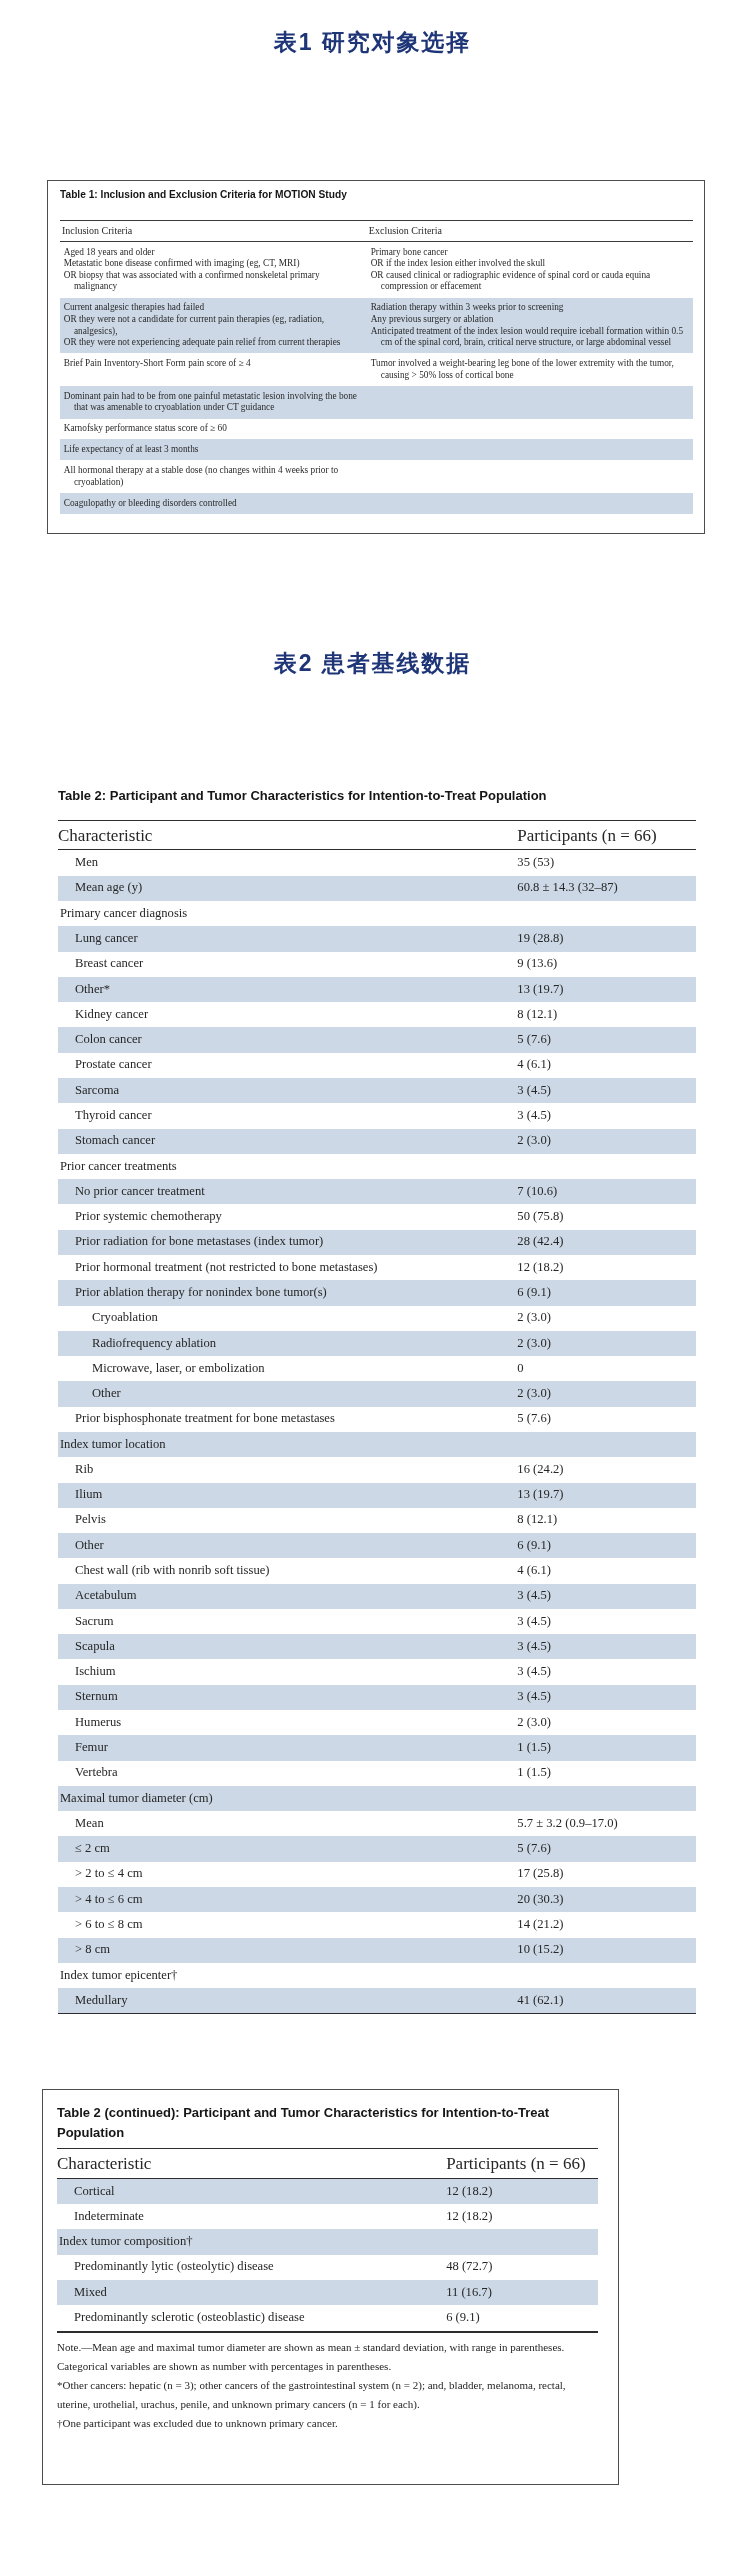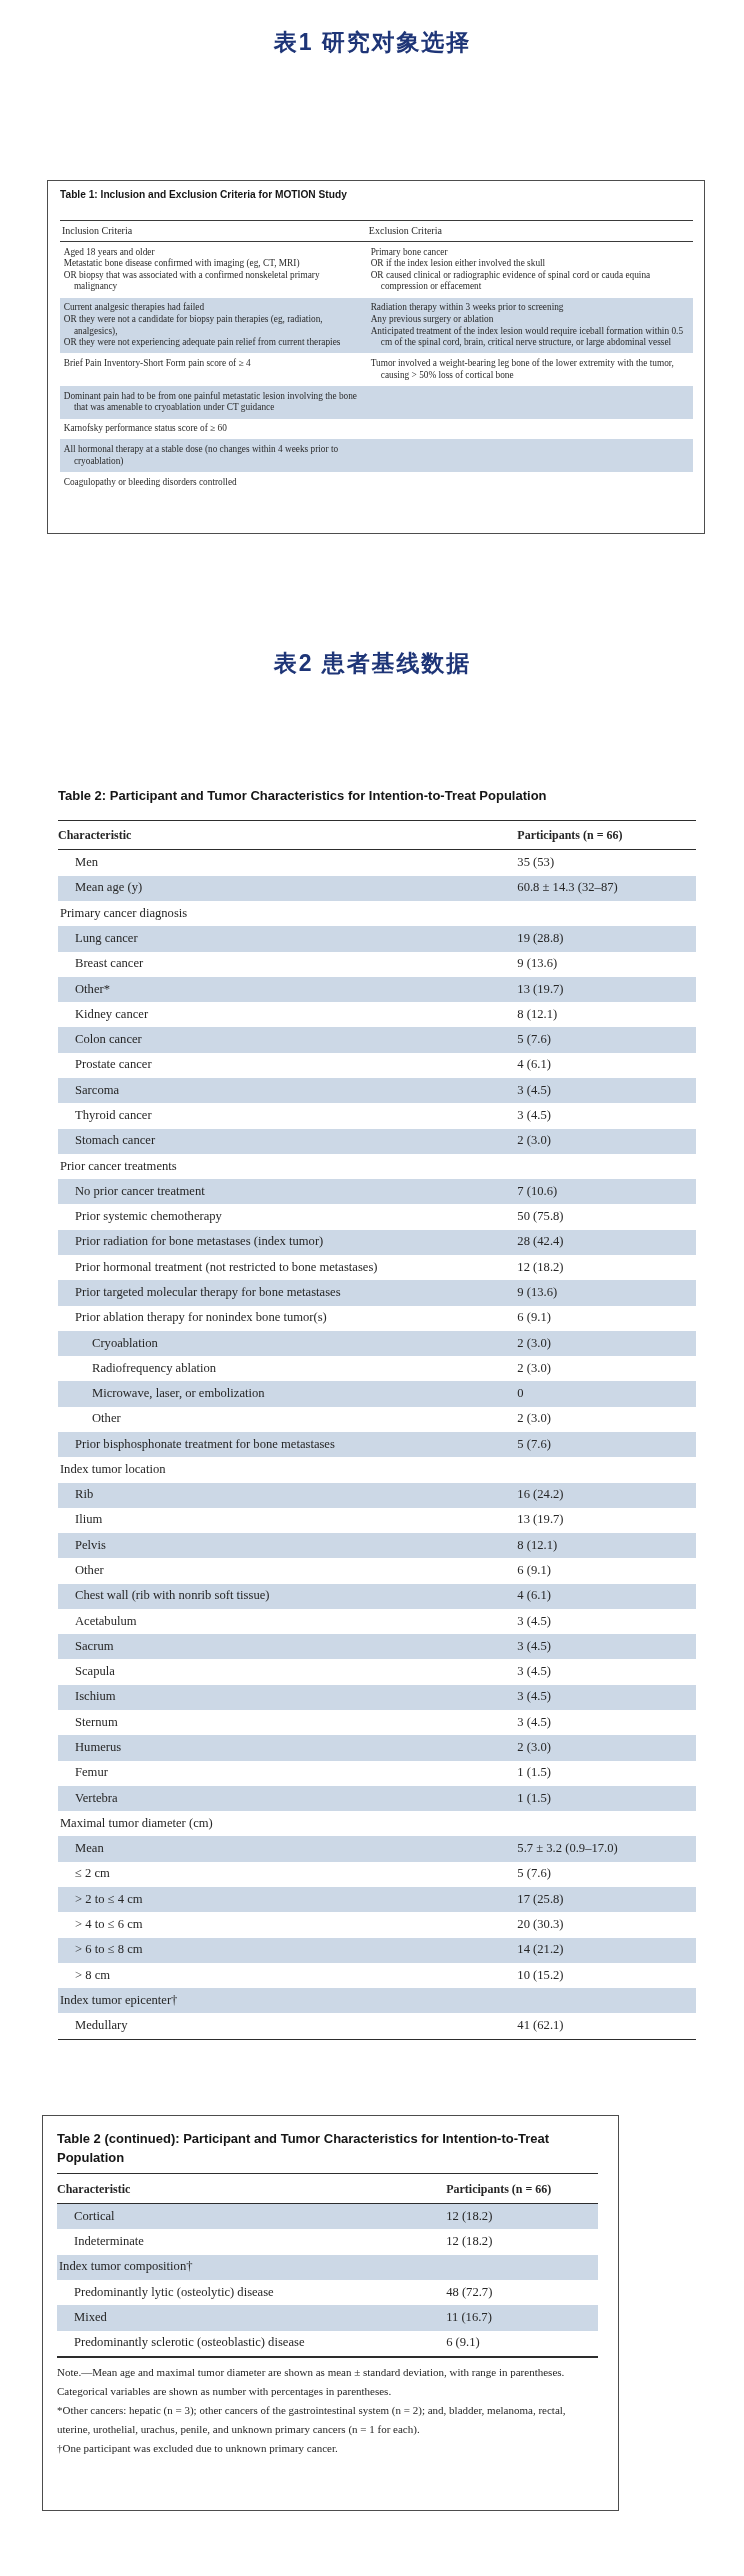"OR they were not a" div.line { text: biopsy -> current }
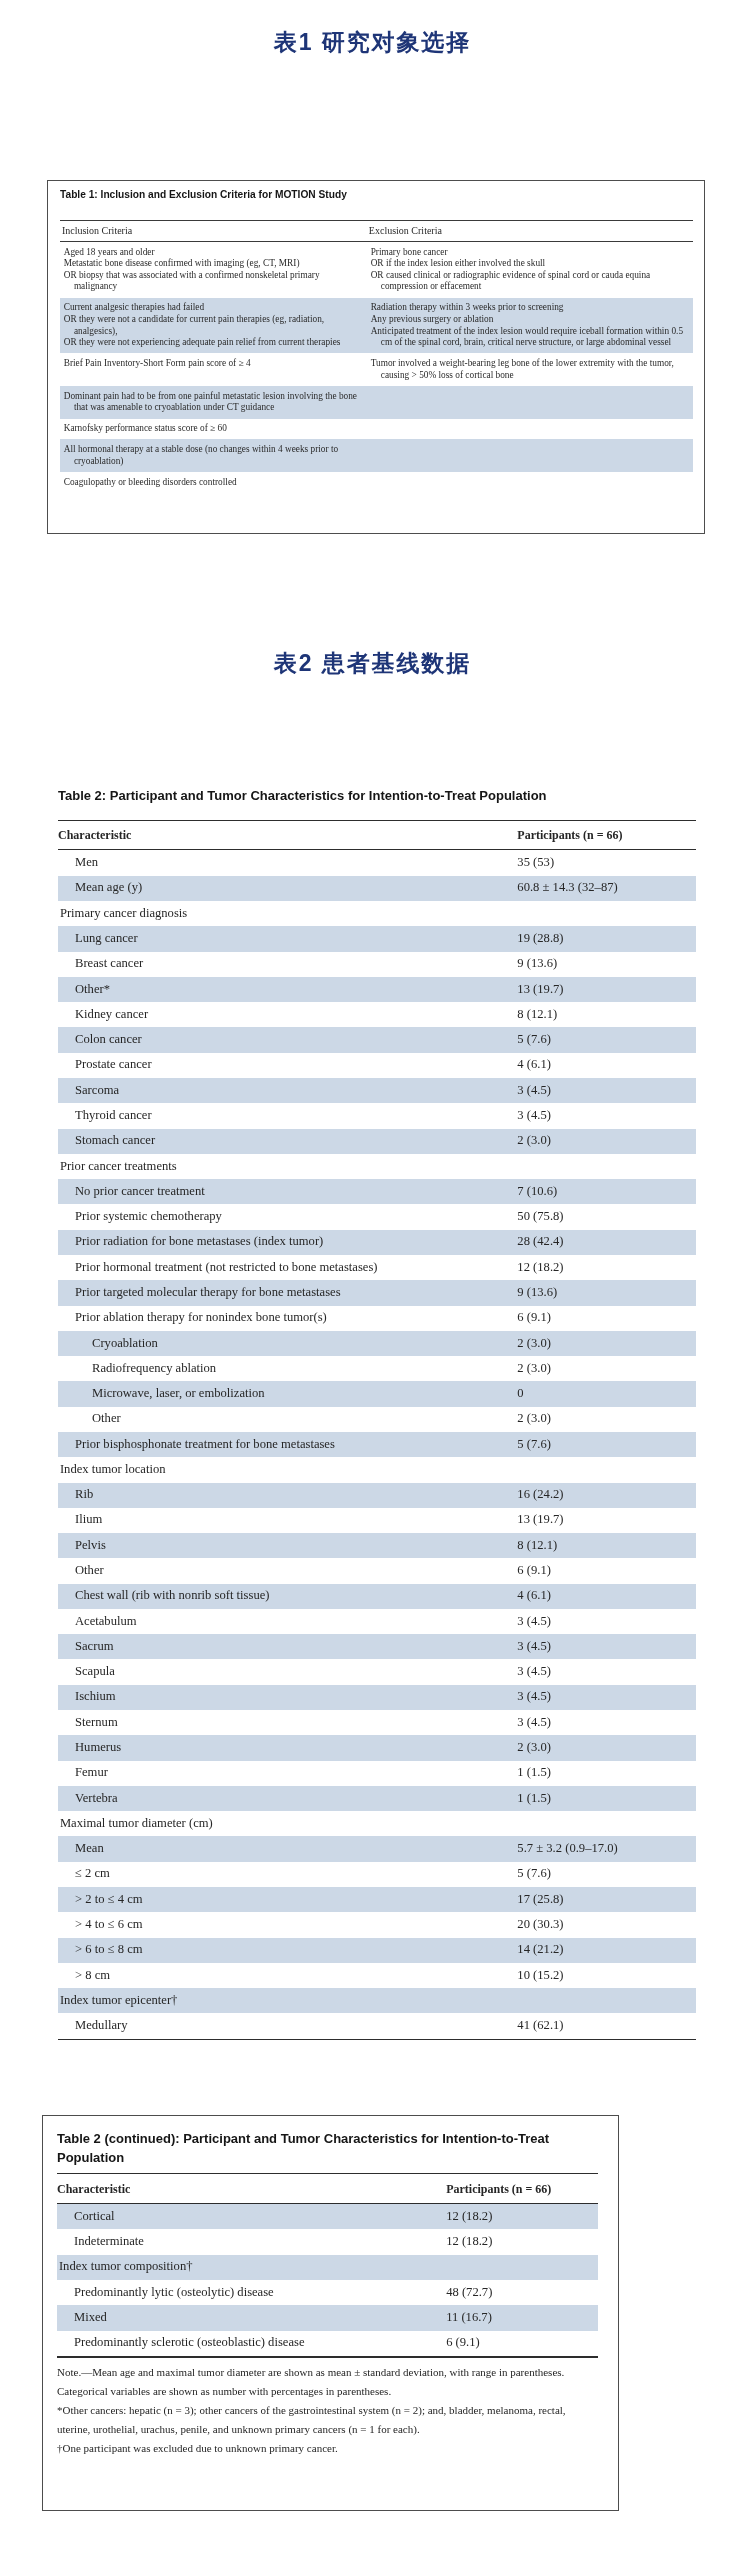"Life expectancy of at least" tr { html: none -> <tr> <td> <div>Life expectancy of at least 3 months</div> </td> <td></td> </tr> }
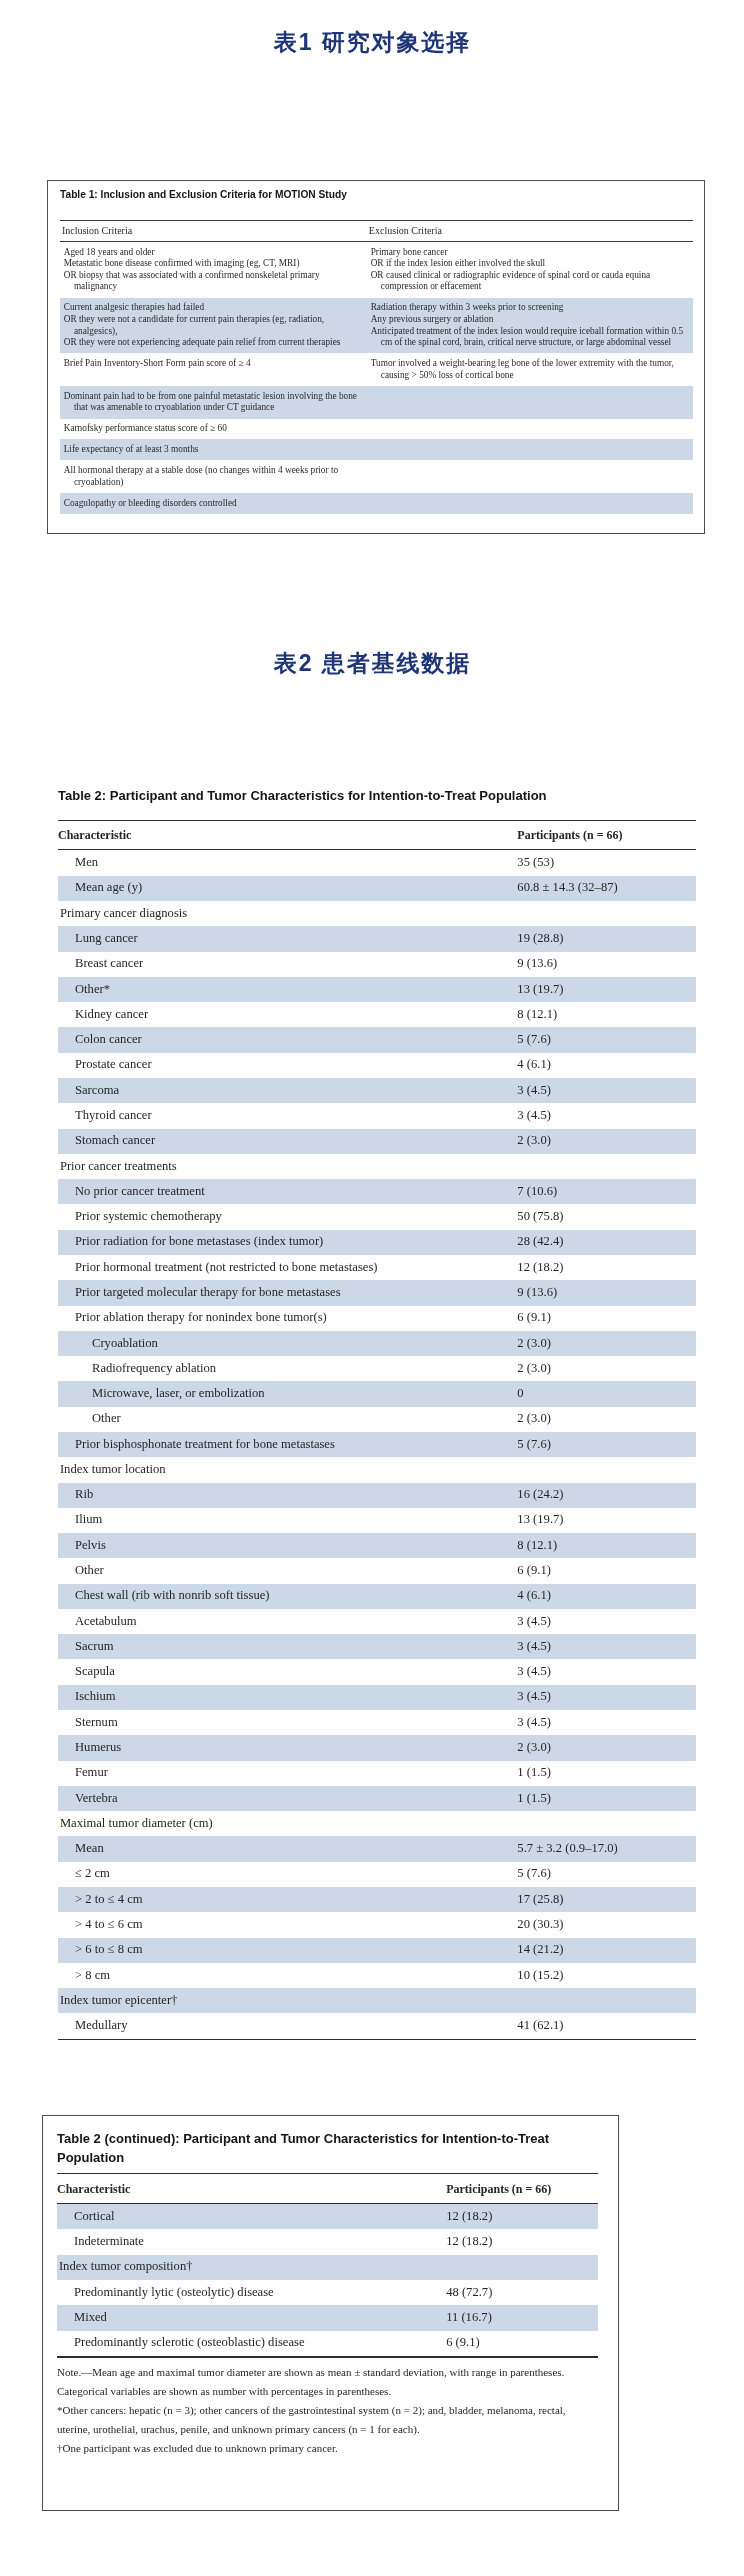"Characteristic" table.t2 thead th { font-size: 12px -> 17px; font-weight: bold -> normal }
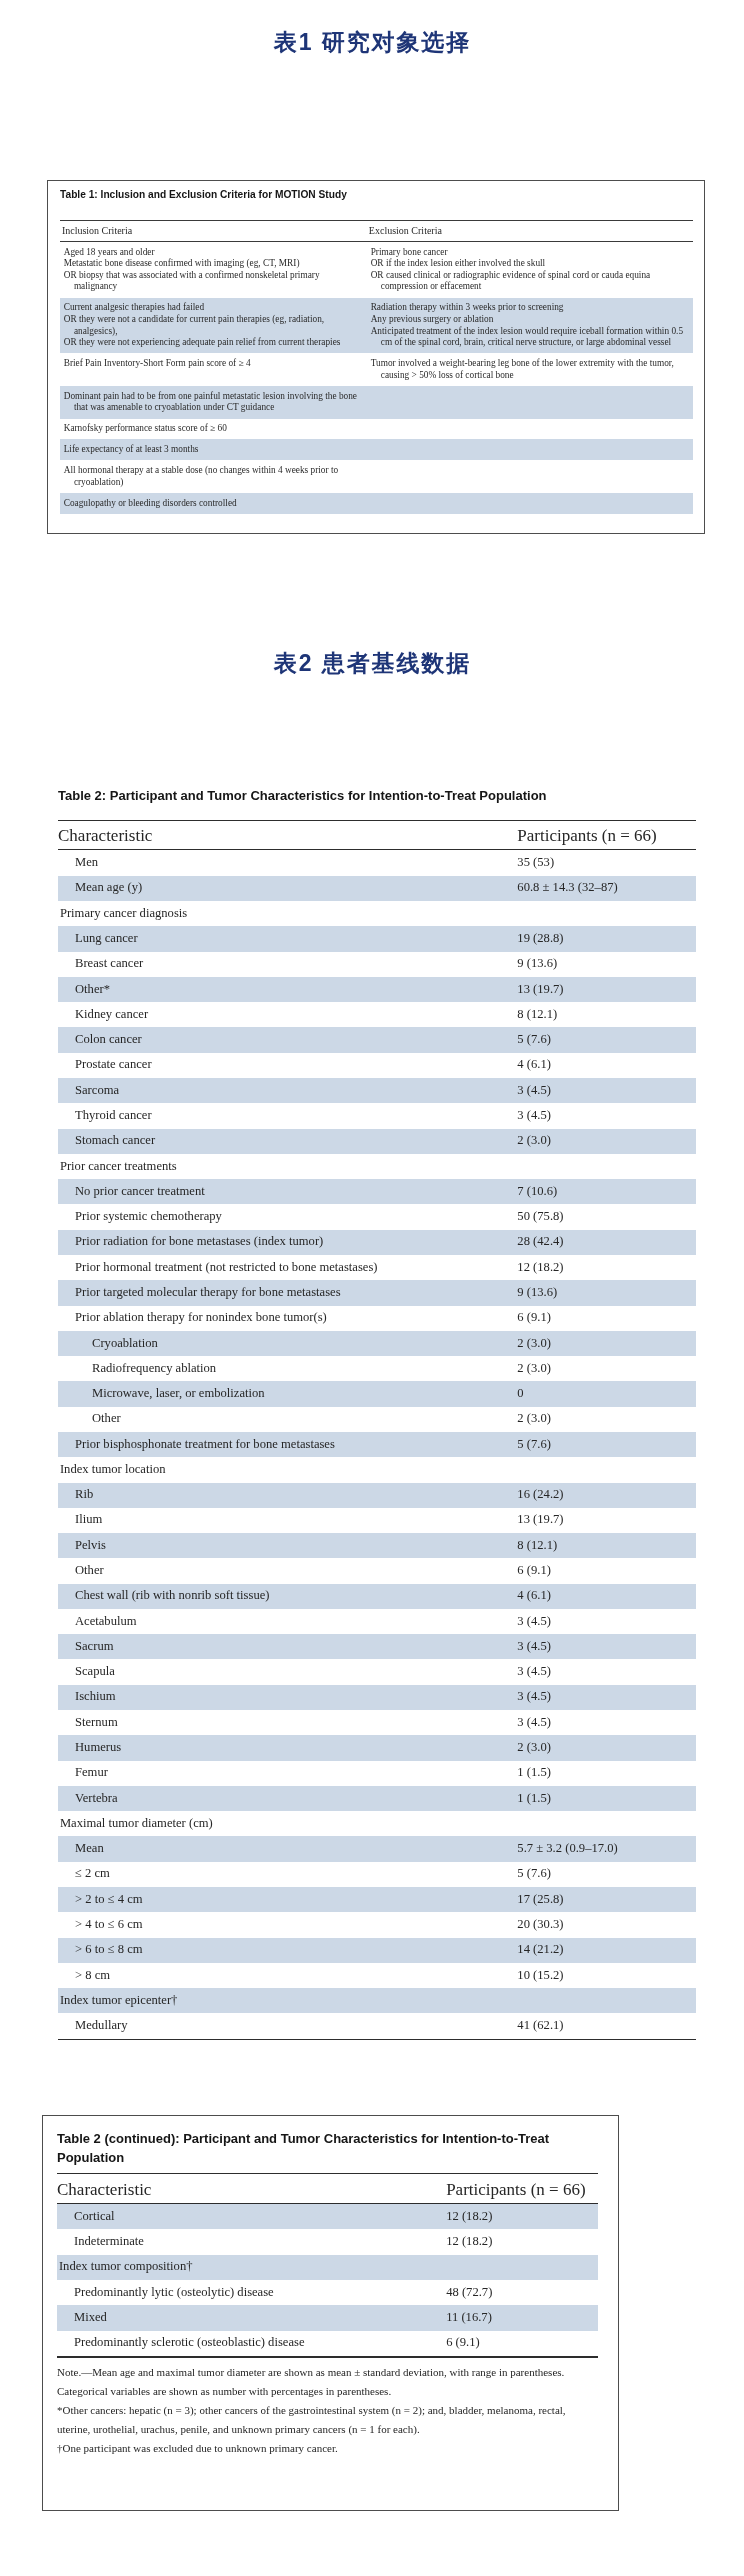"Prior targeted molecular therapy for" tr { html: <tr> <td>Prior targeted molecular therapy for bone metastases</td> <td>9 (13.6)</td> </tr> -> none }
